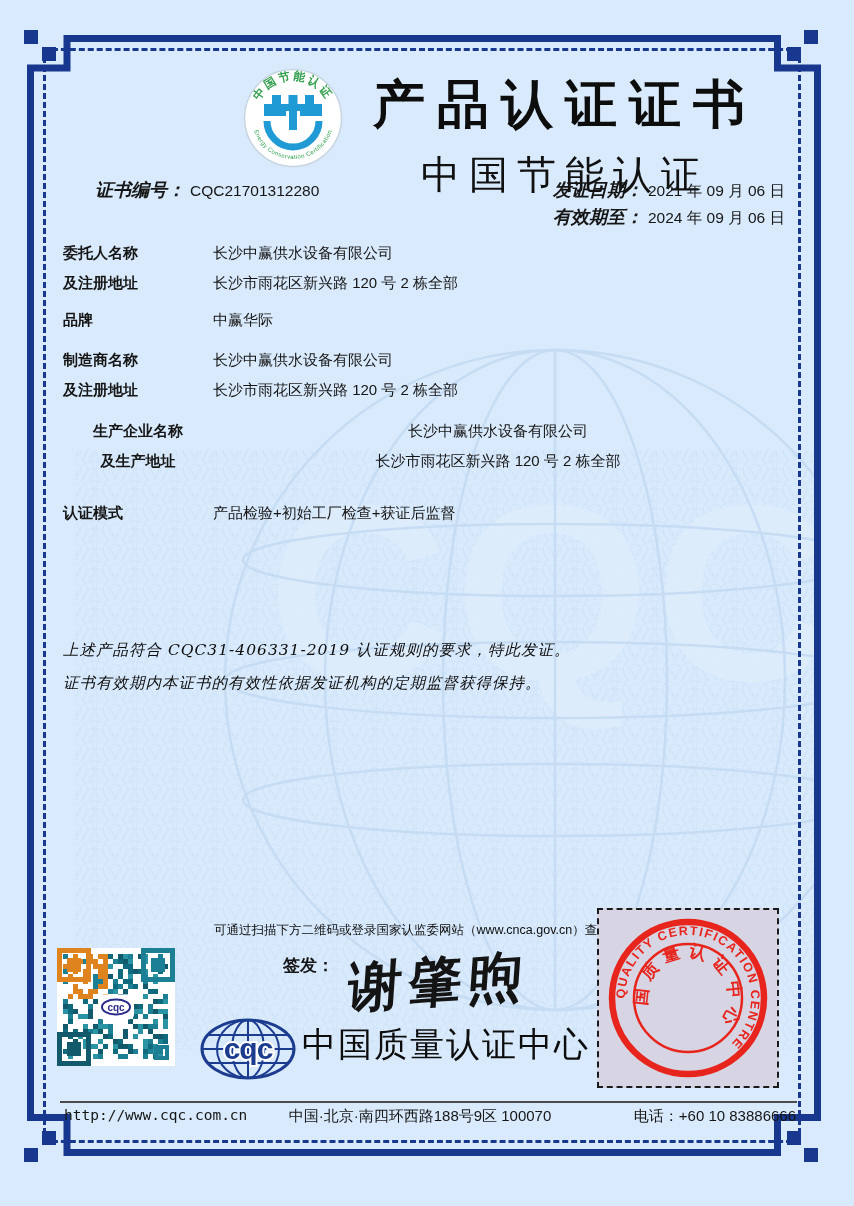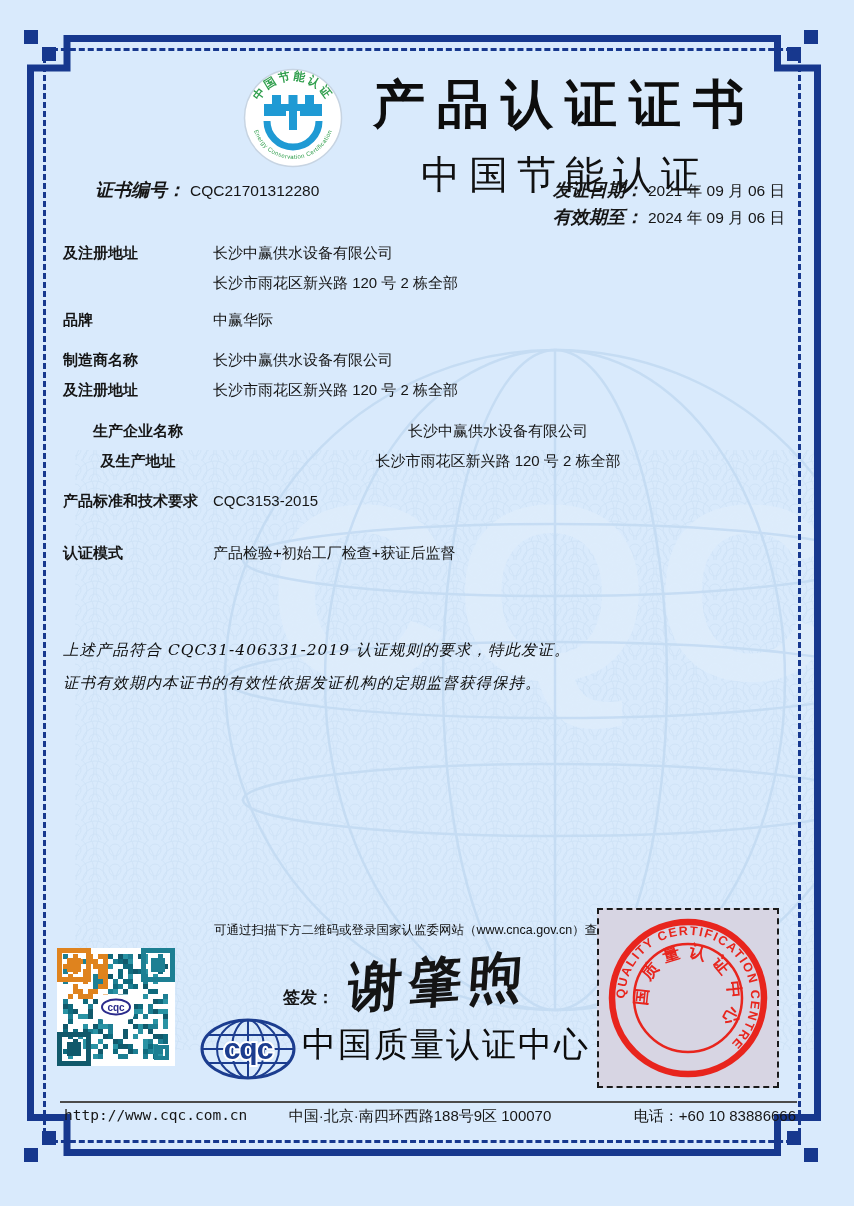"委托人名称" div { html: none -> <div>委托人名称</div> }
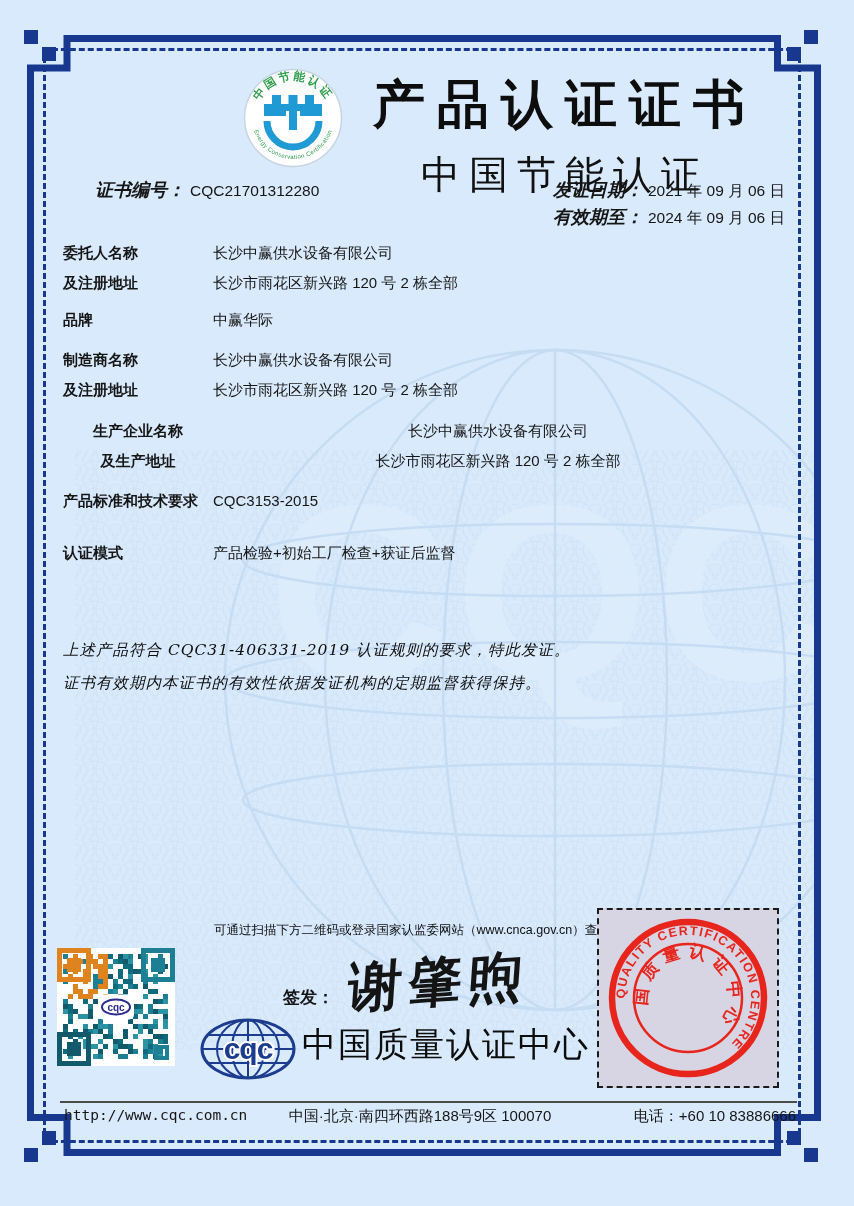"产品标准和技术要求" div.field-row { html: <div> <div> <div>产品标准和技术要求</div> </div> <div> <div>CQC3153-2015</div> </div> </div> -> none }
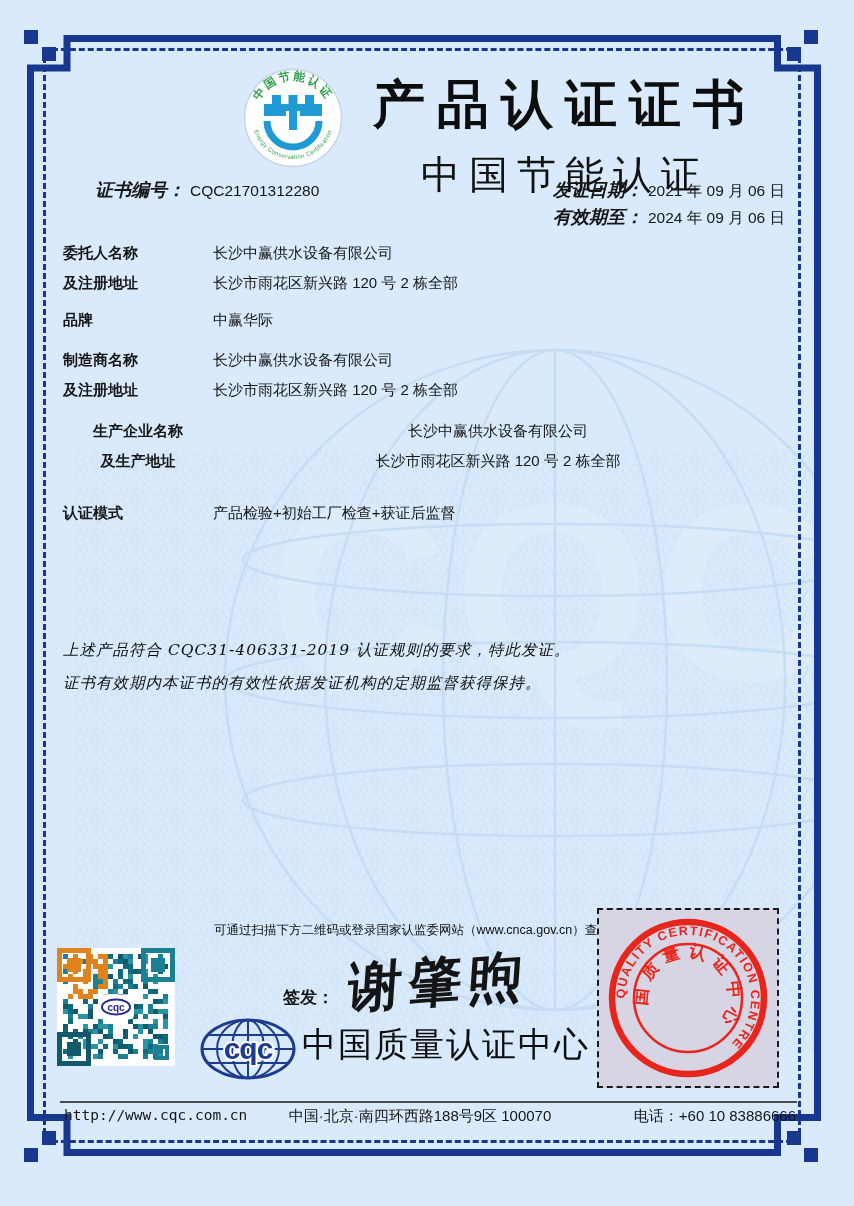"签发：" .sign-label { top: 986px -> 954px }
